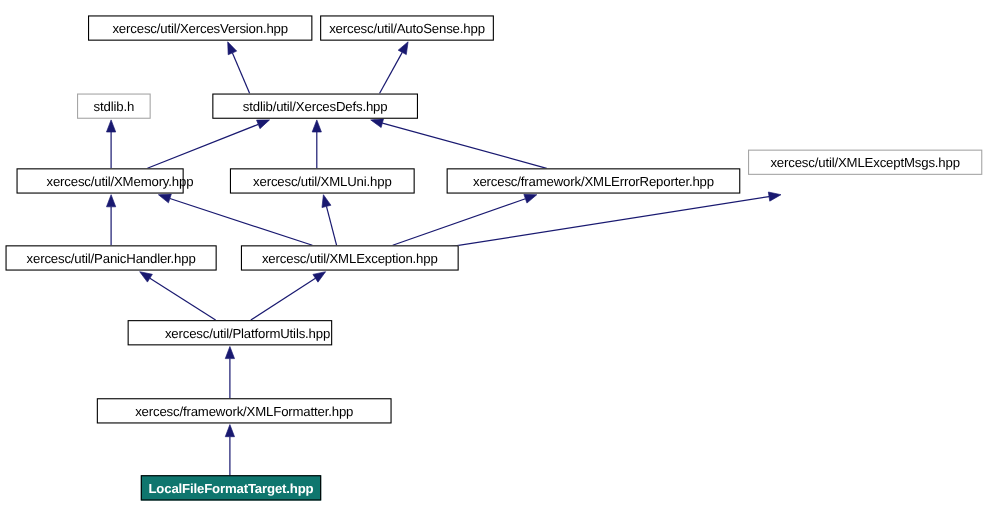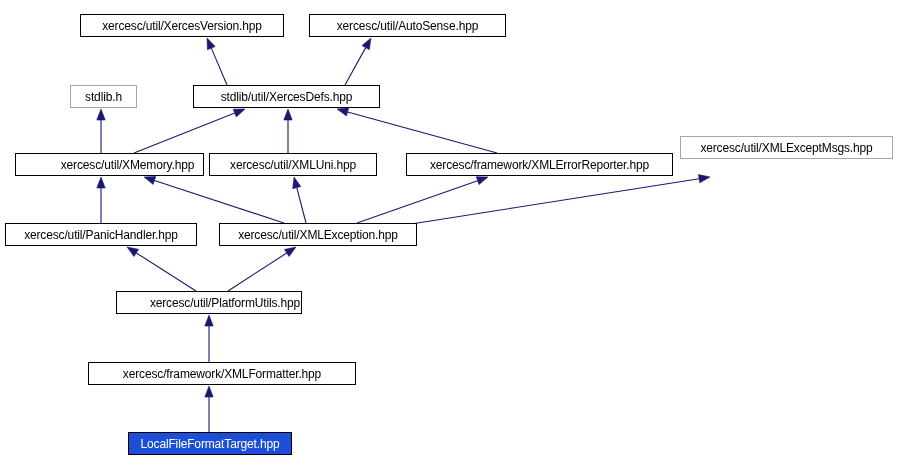"xercesc/util/AutoSense.hpp" div.node { left: 309px -> 291px; width: 197px -> 158px }
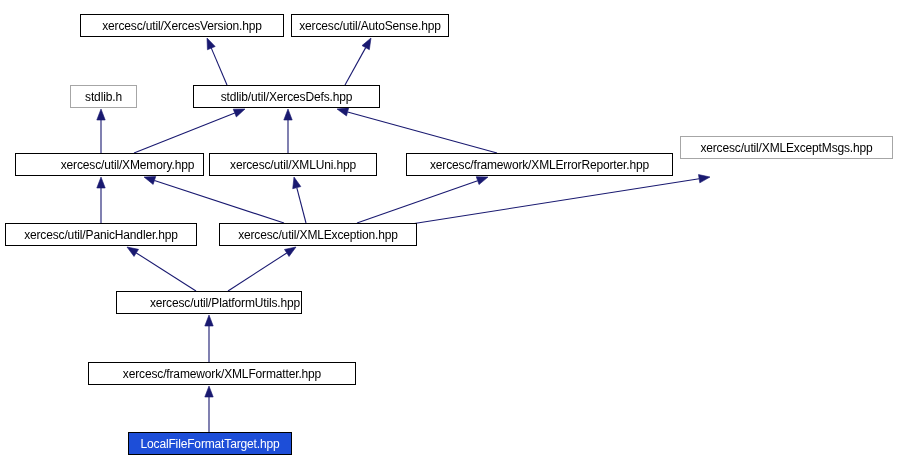"xercesc/util/XMemory.hpp" div.node { width: 189px -> 152px }
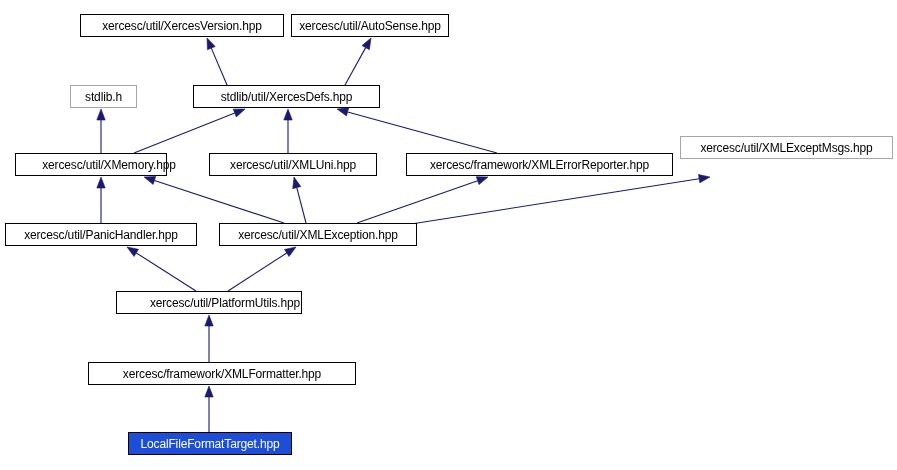"LocalFileFormatTarget.hpp" .node.current { background: #1d4ed8 -> #0f766e; font-weight: none -> bold }
